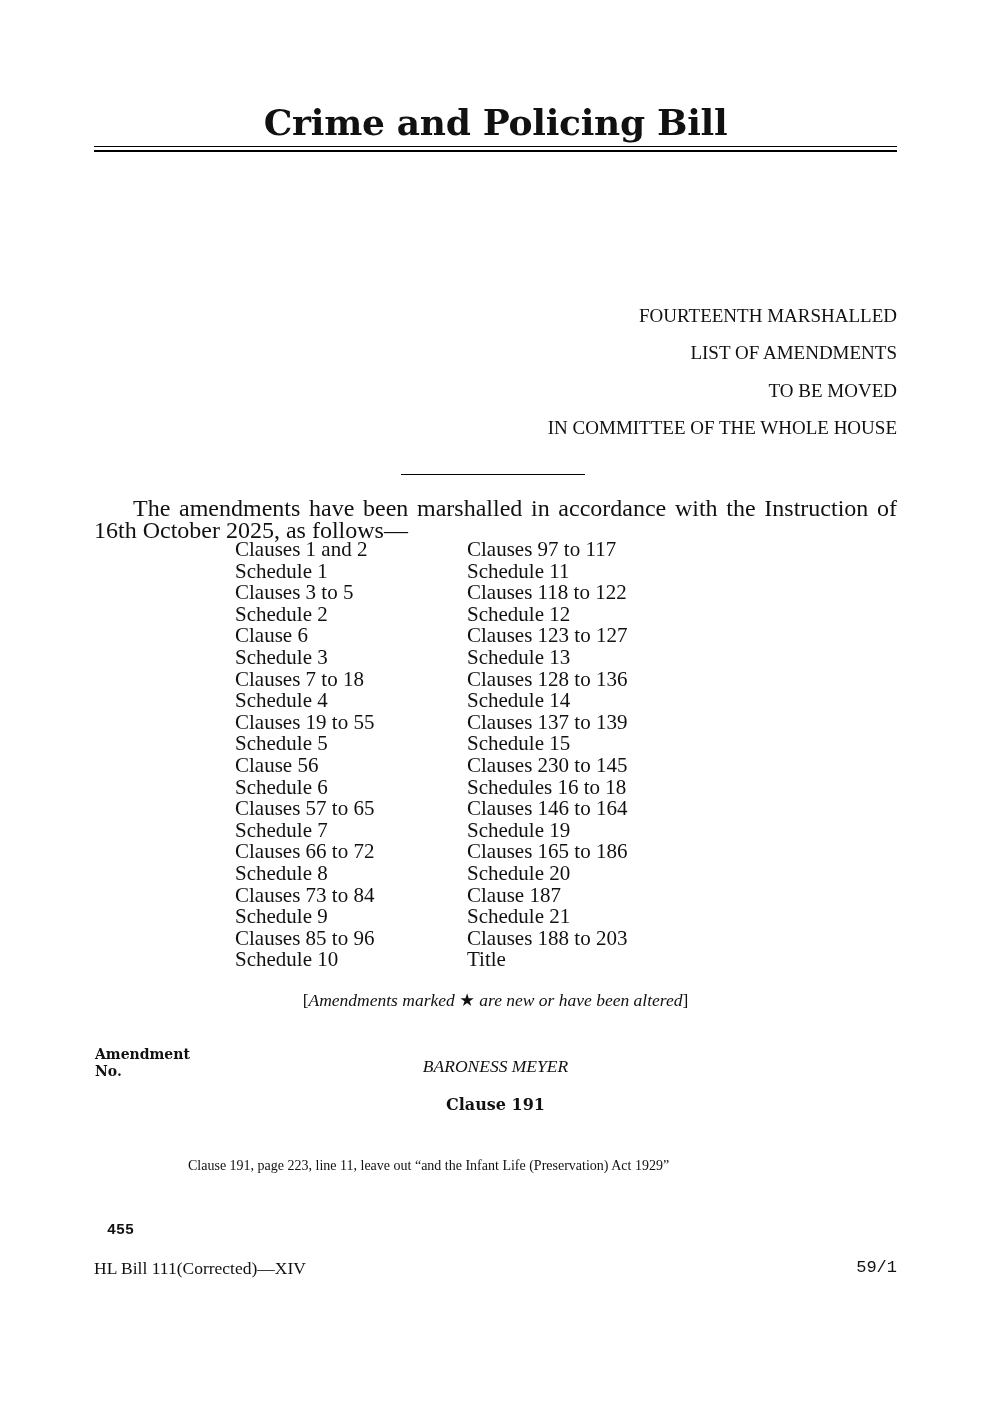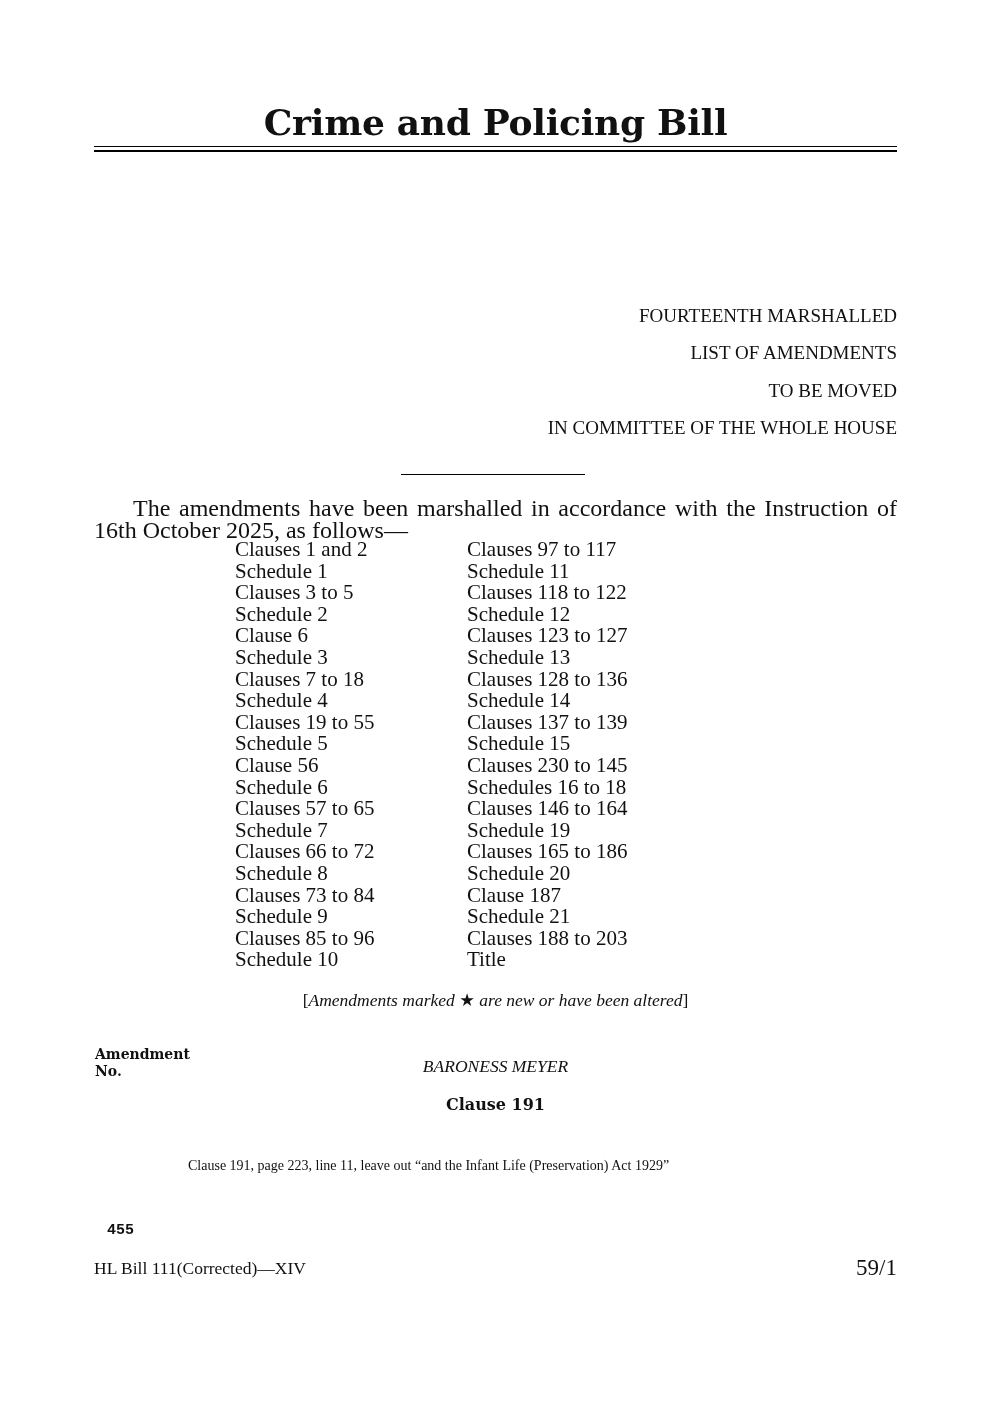"59/1" .footer-right { font-family: Liberation Serif, serif -> Liberation Mono, monospace; font-size: 23px -> 17px }
